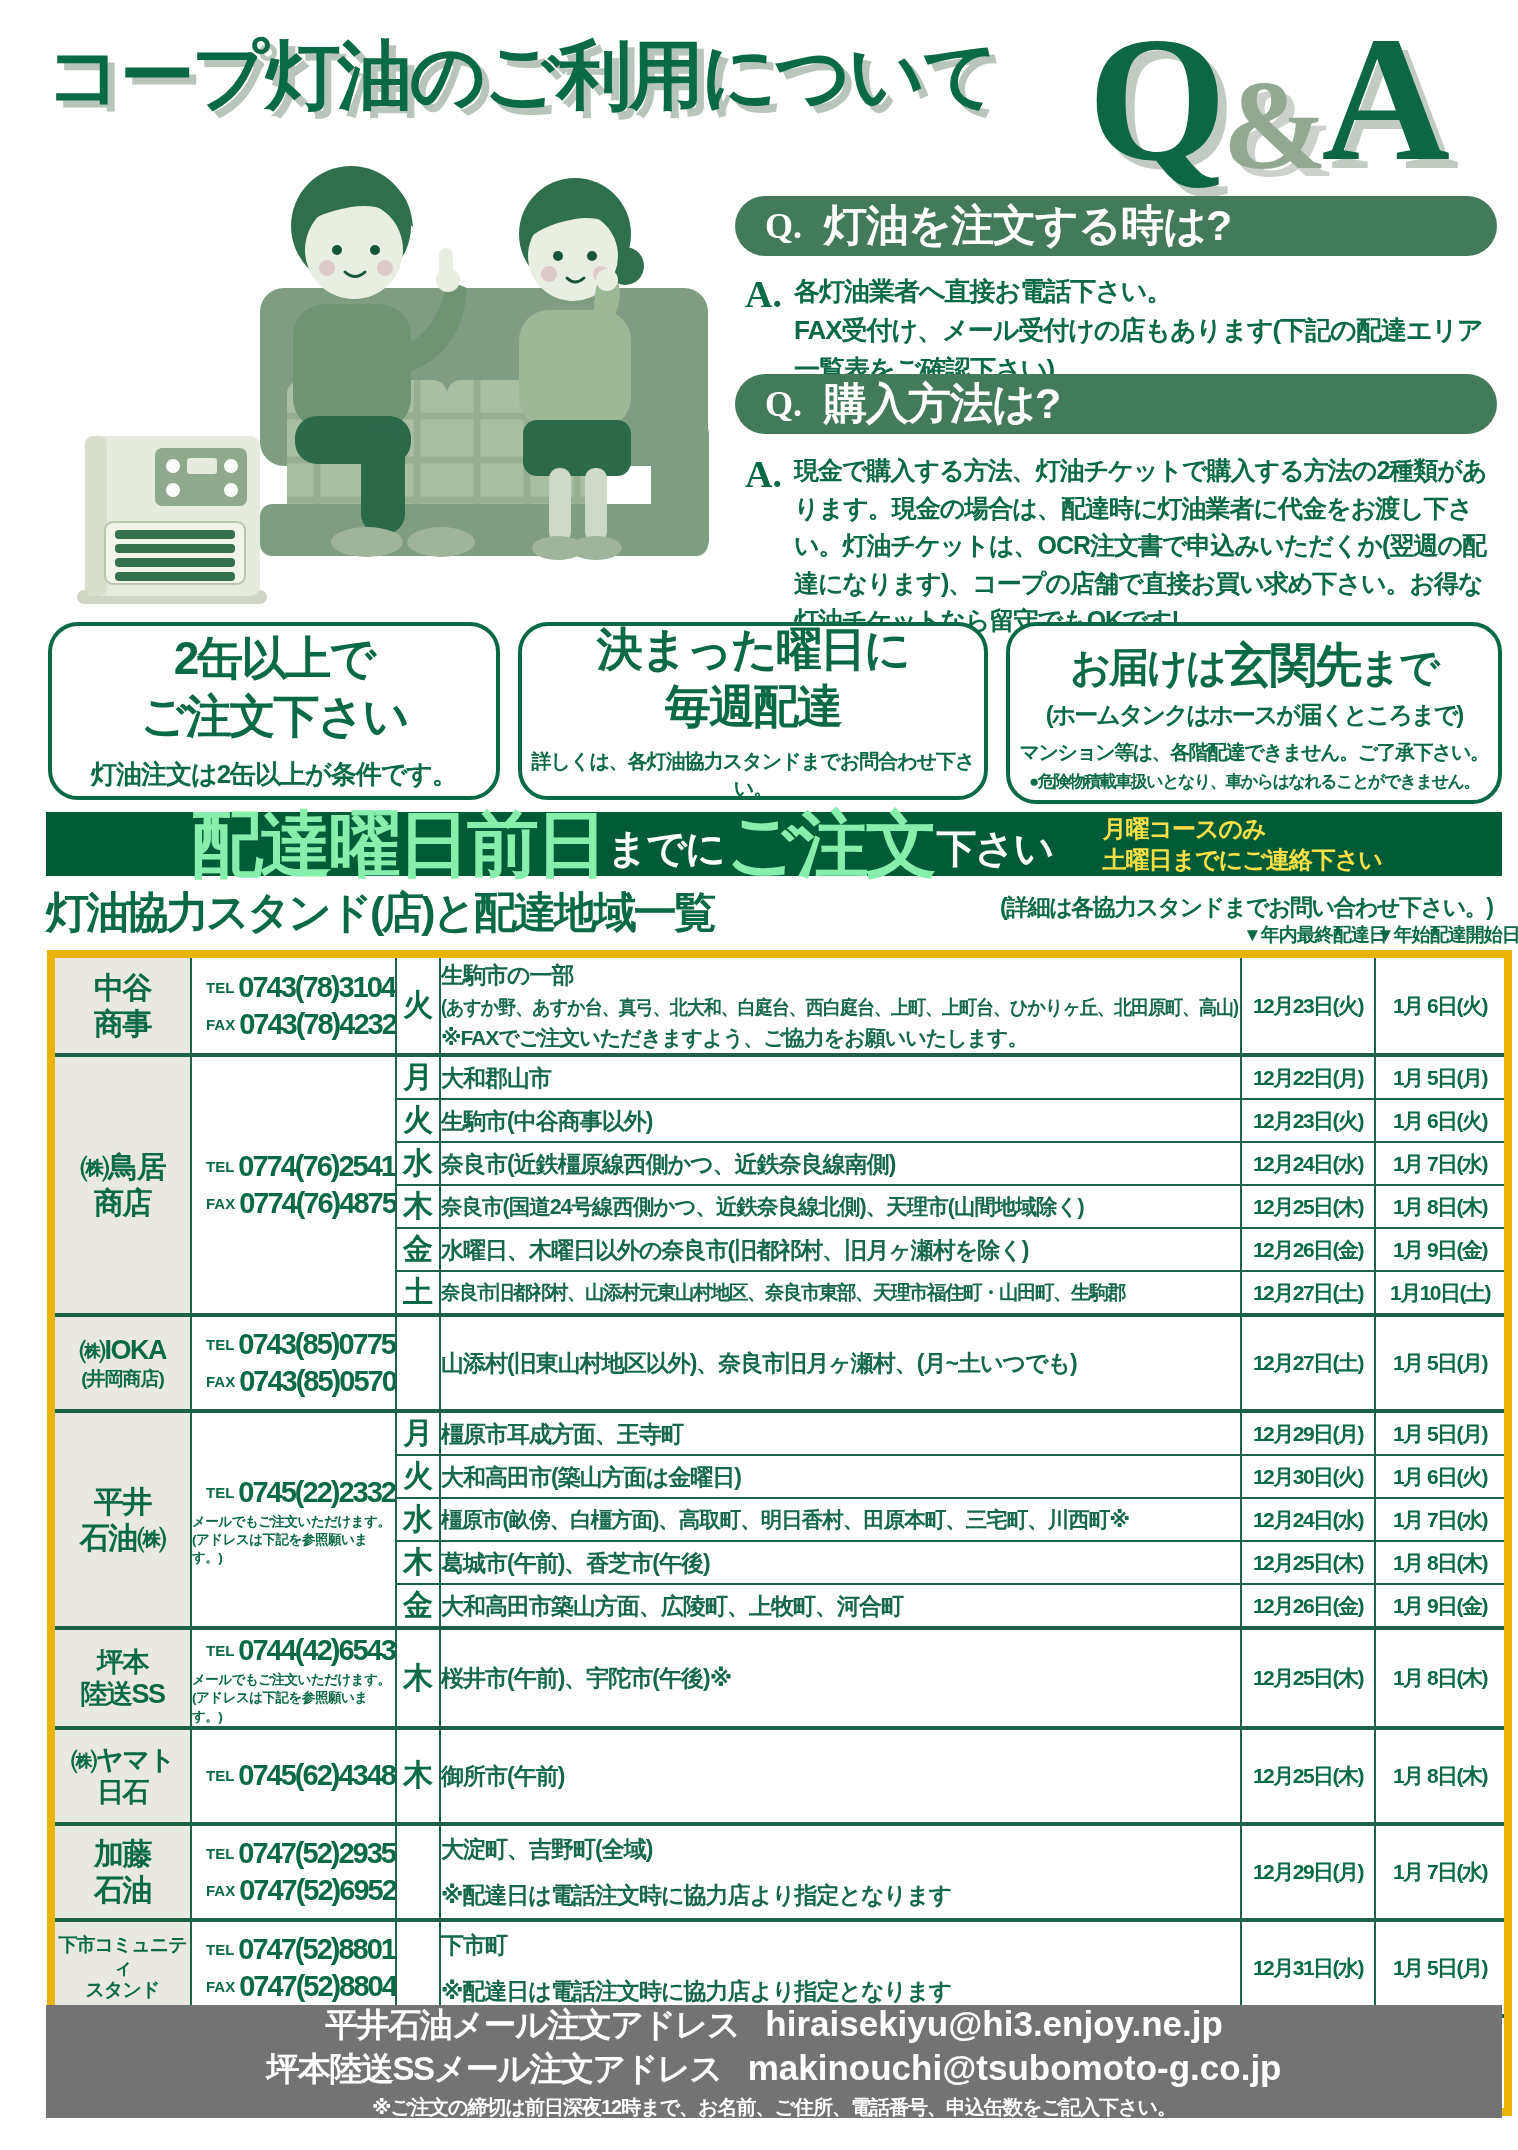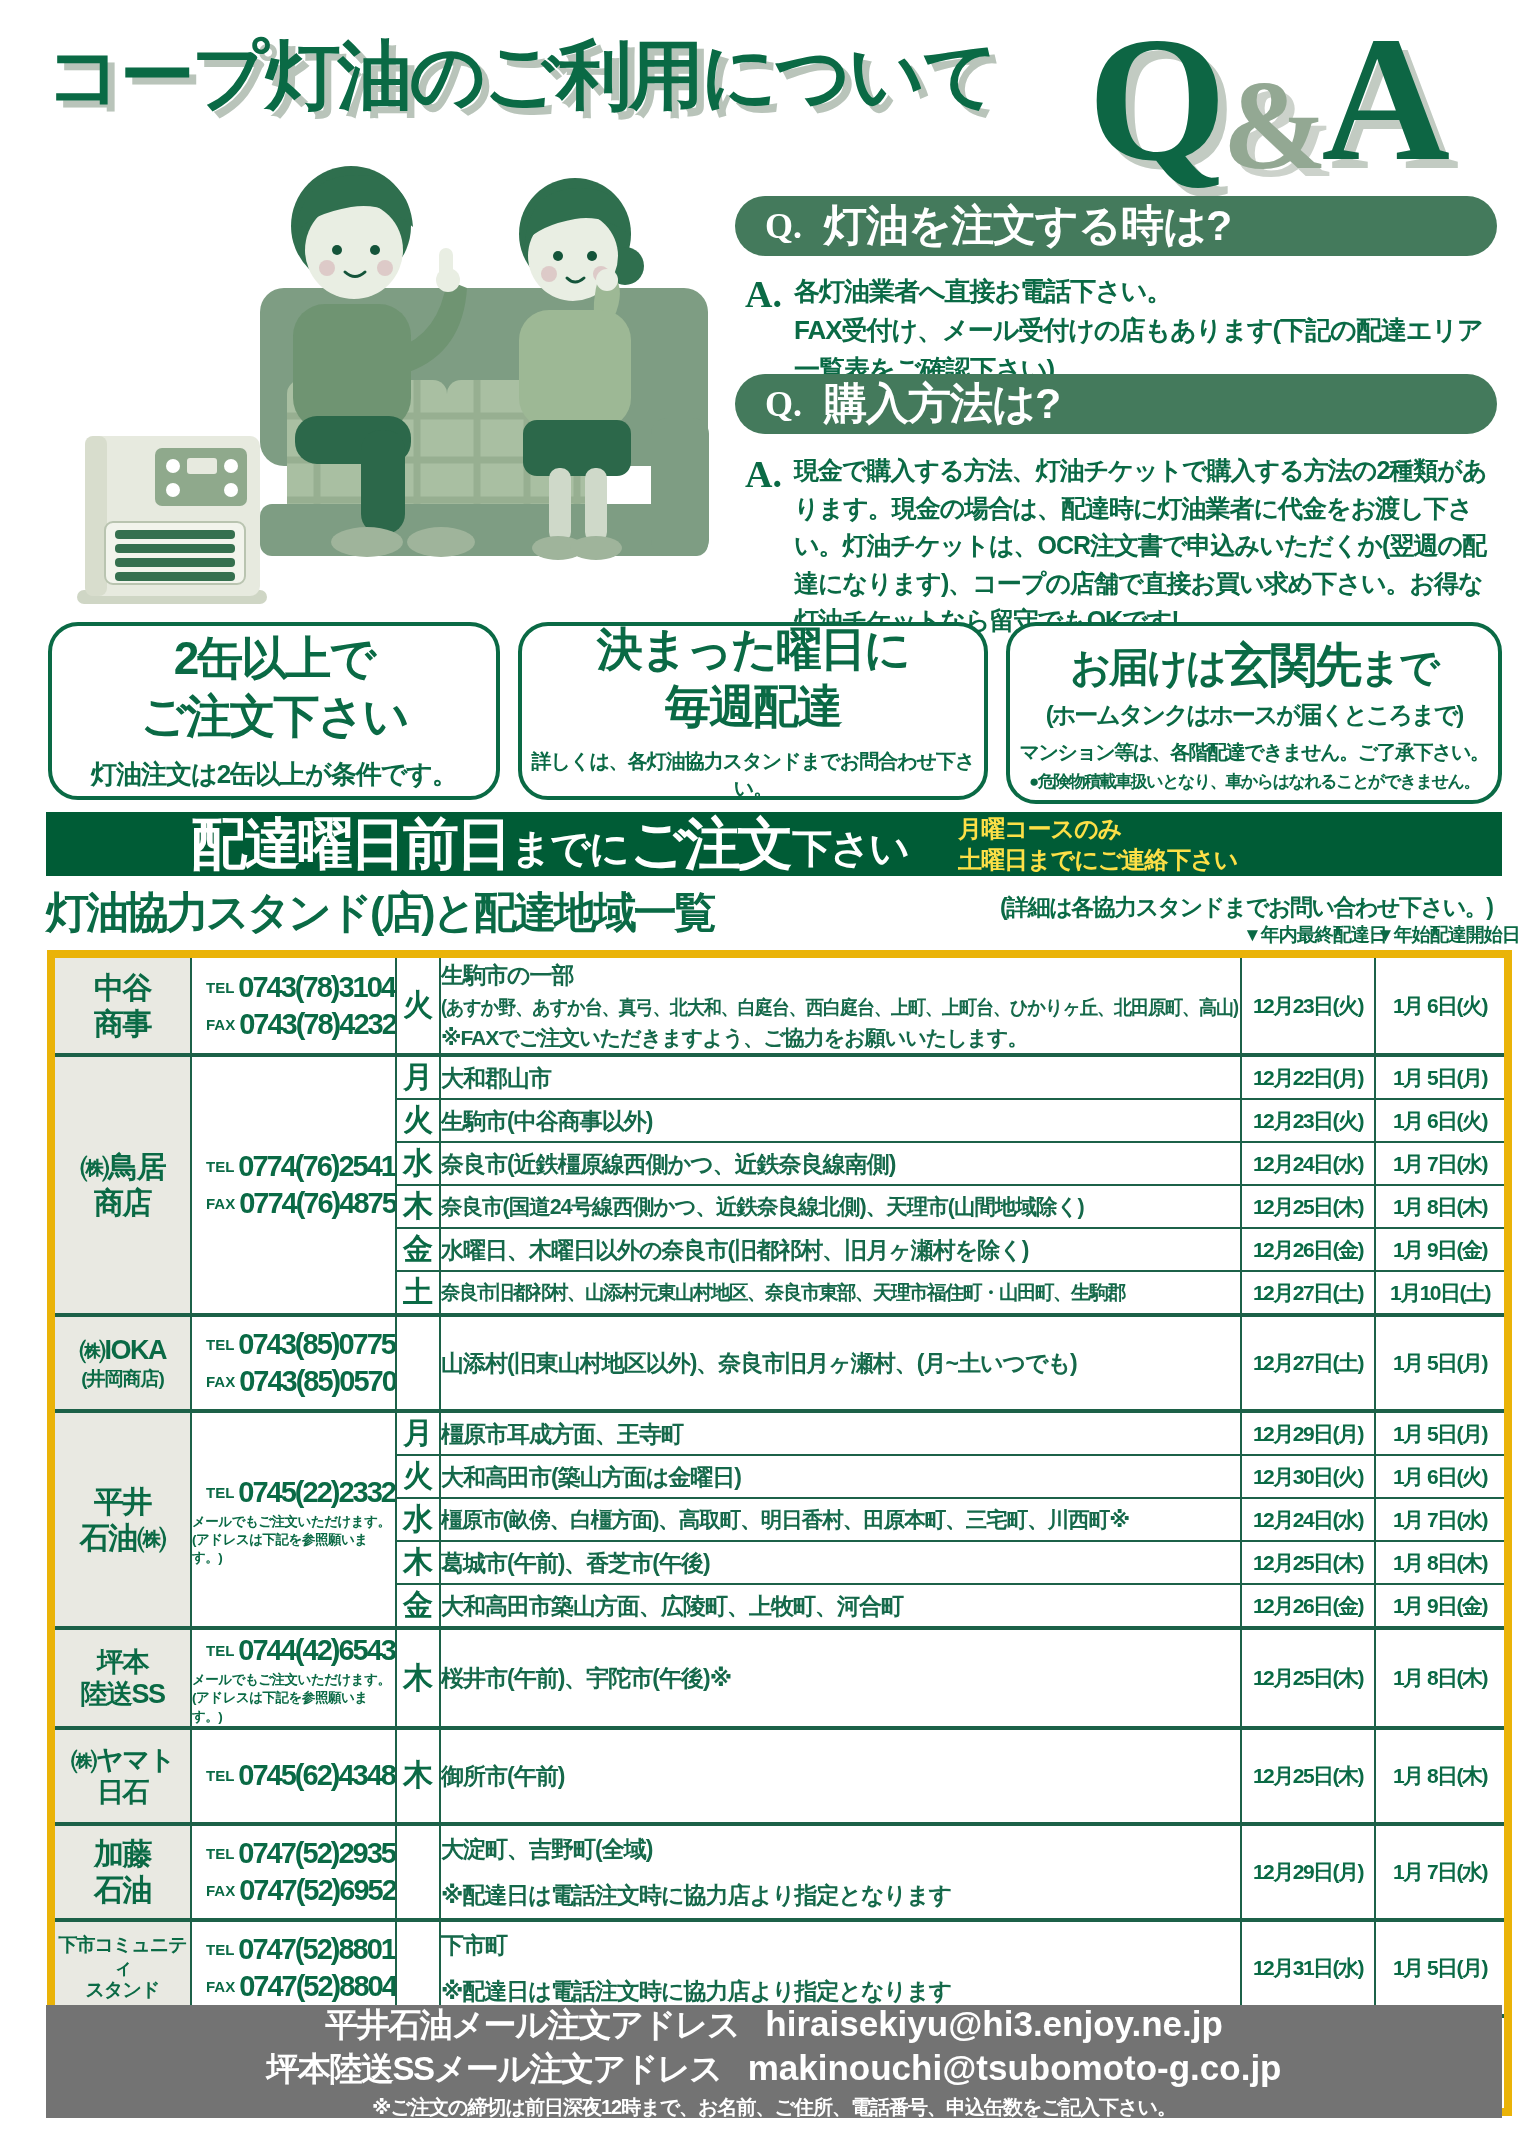"配達曜日前日" .banner .seg-big { color: #ffffff -> #86efac; font-size: 56px -> 72px }
